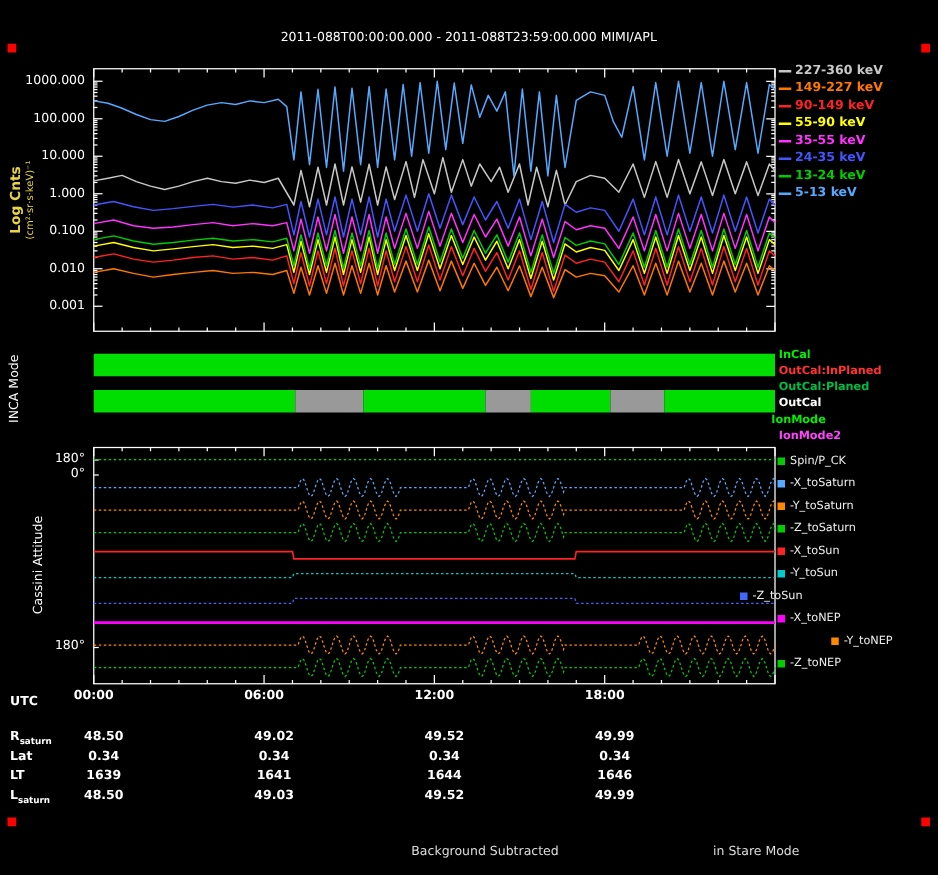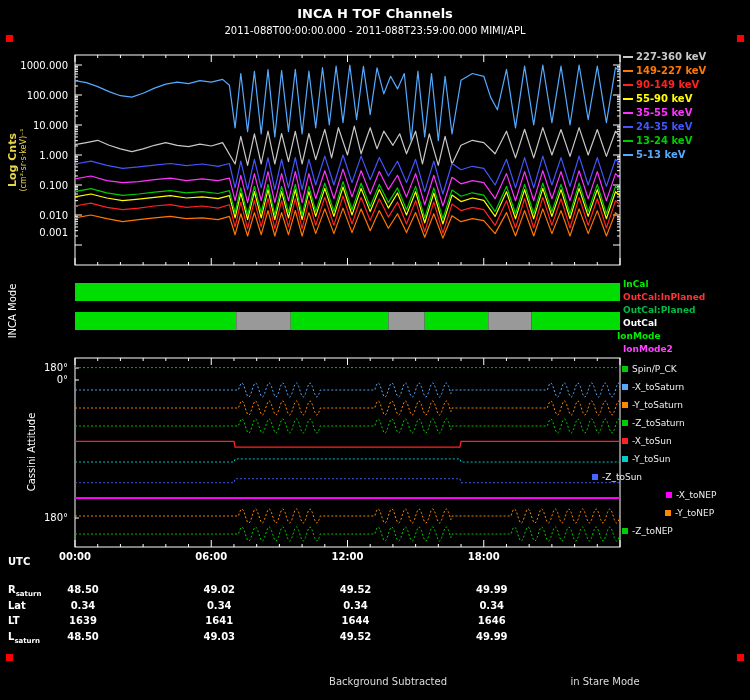"INCA H TOF Channels" div.abs { html: <div>INCA H TOF Channels</div> -> none }
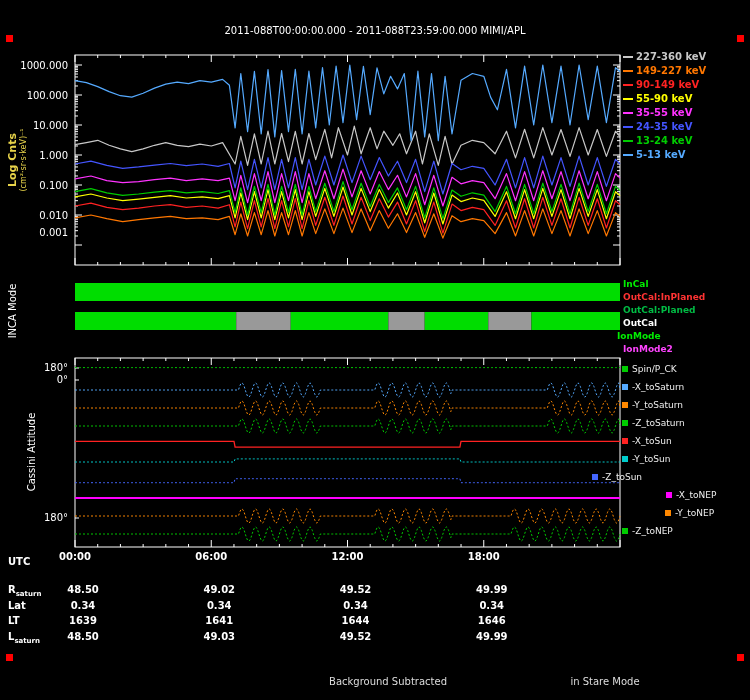"0.001" div.ytick { top: 232px -> 245px }
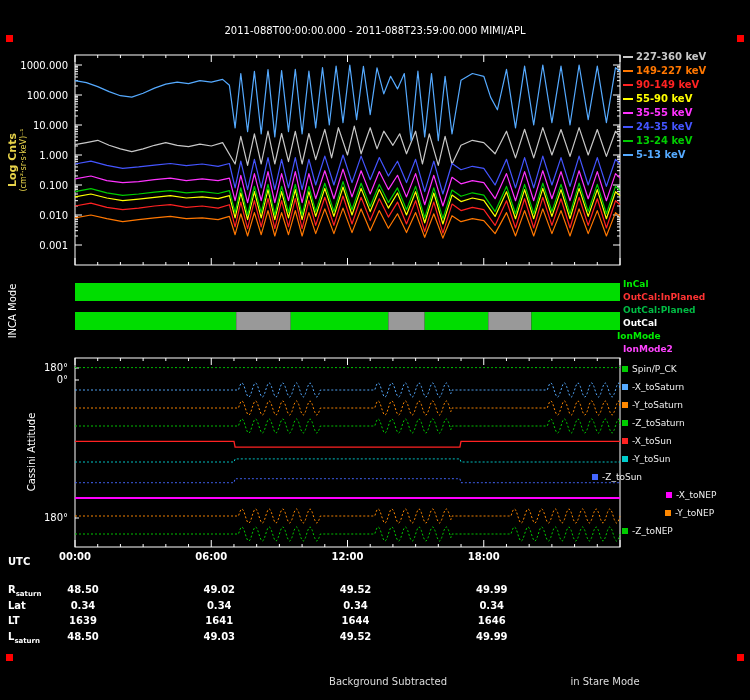"-X_toNEP" div.leg-item { margin-left: 44px -> none }
